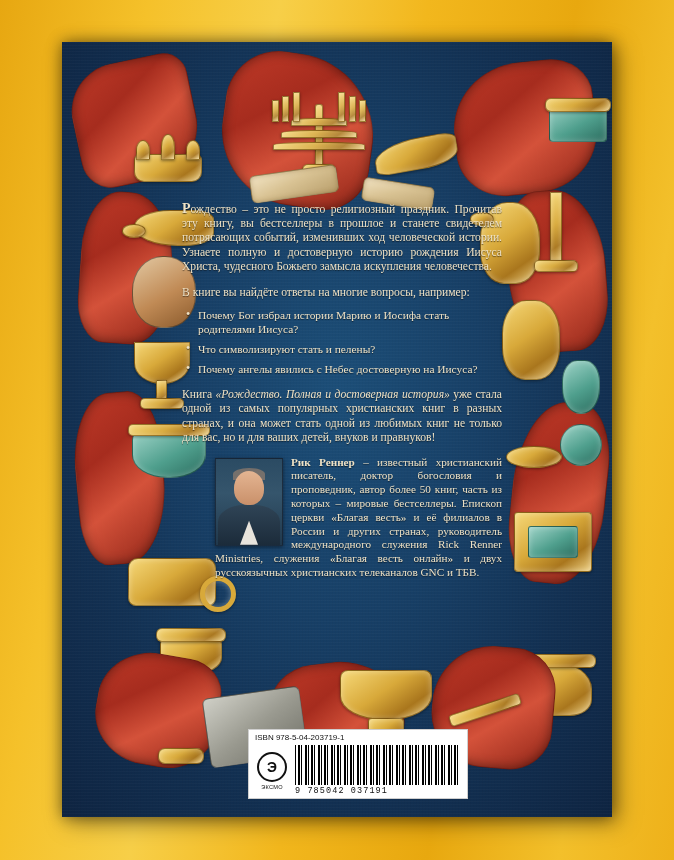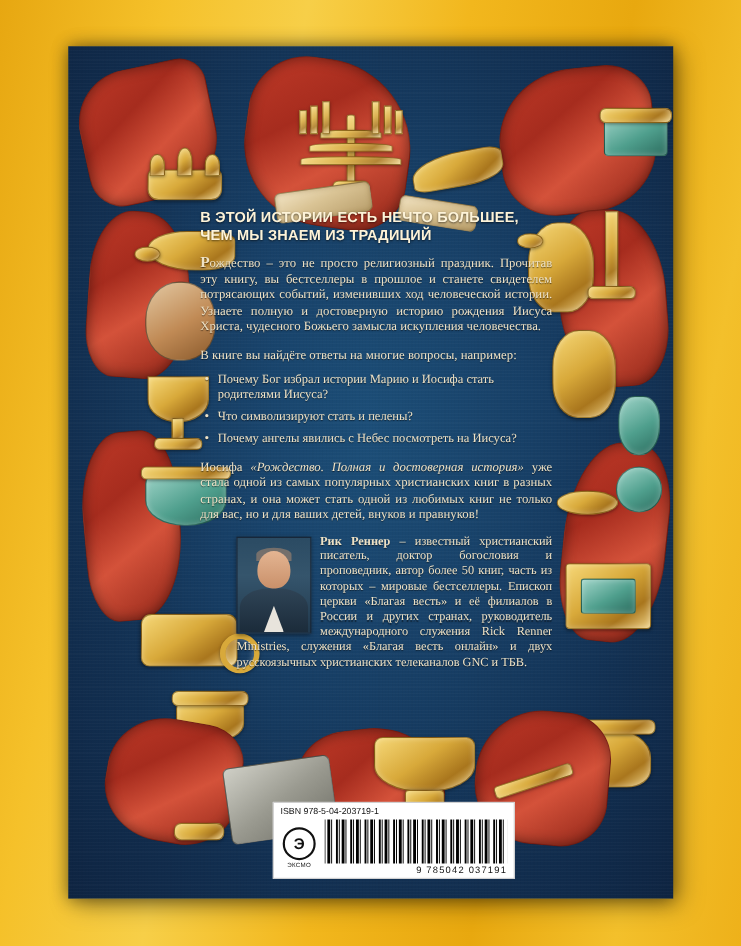"В ЭТОЙ ИСТОРИИ ЕСТЬ НЕЧТО" div.headline { html: <div> <div>В ЭТОЙ ИСТОРИИ ЕСТЬ НЕЧТО БОЛЬШЕЕ,</div> <div>ЧЕМ МЫ ЗНАЕМ ИЗ ТРАДИЦИЙ</div> </div> -> none }
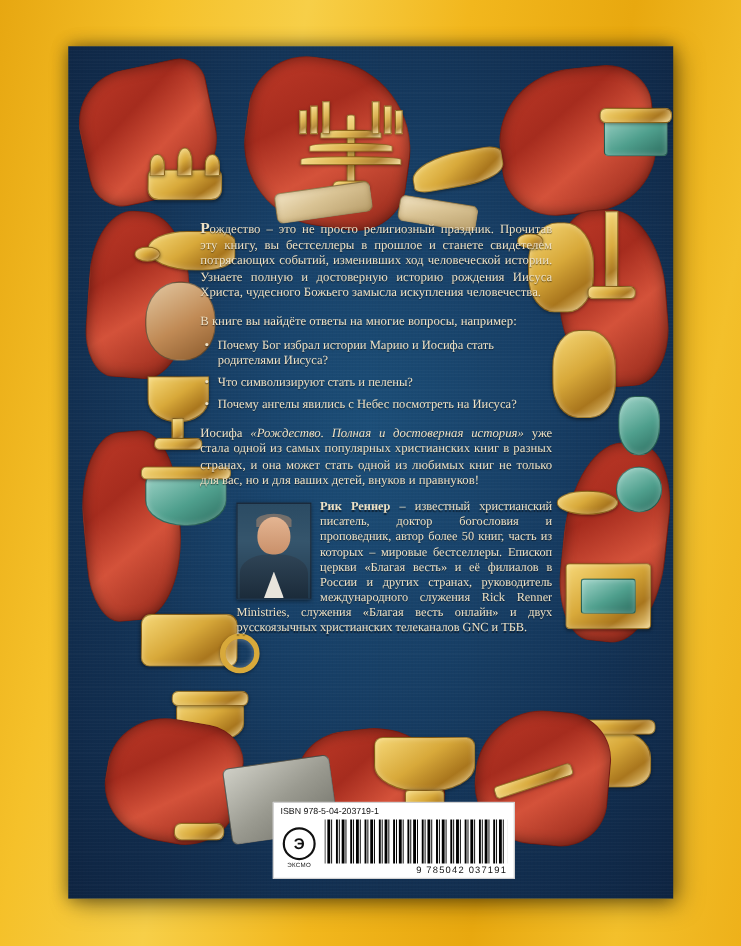"Почему ангелы явились с Небес" li { text: посмотреть -> достоверную }
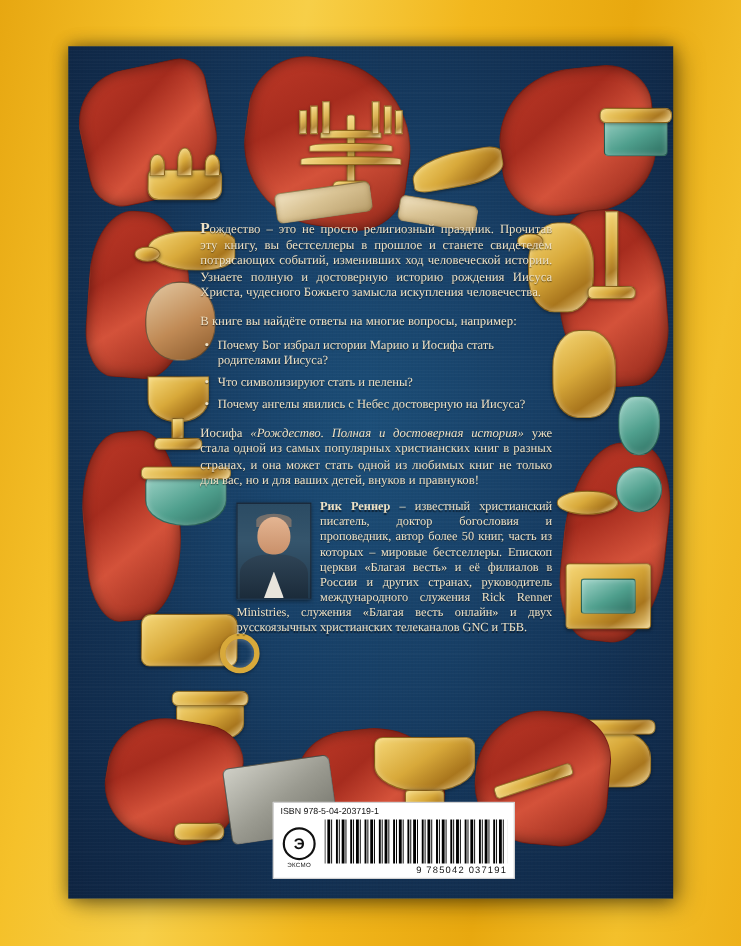"Иосифа" span { text: Иосифа -> Книга }
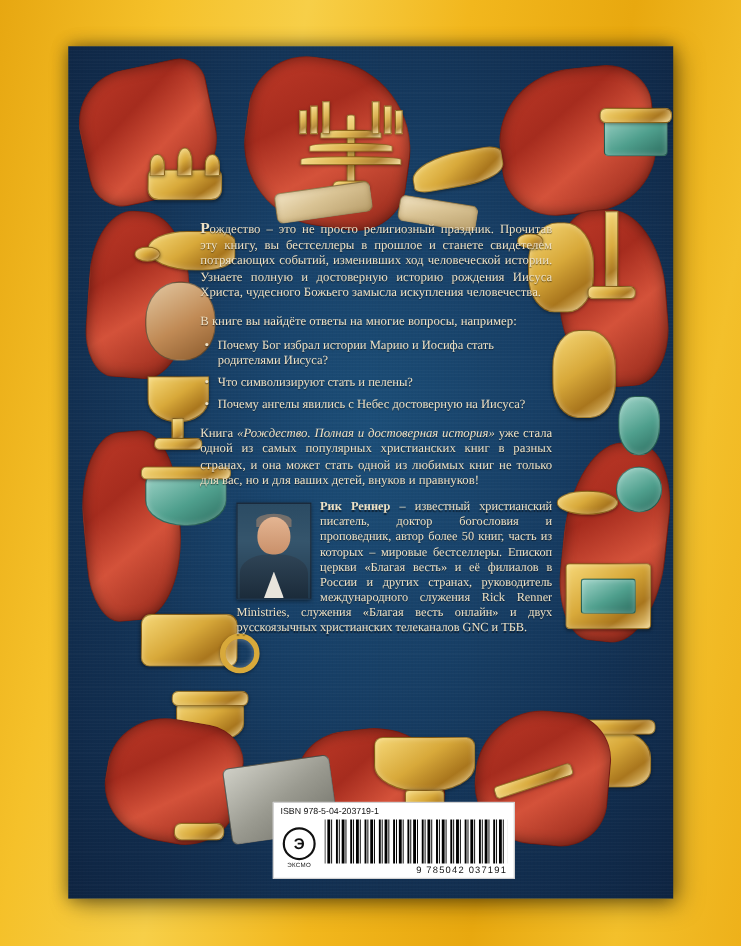"9 785042 037191" .bar-digits { font-family: Liberation Sans, sans-serif -> Liberation Mono, monospace; text-align: right -> left }
